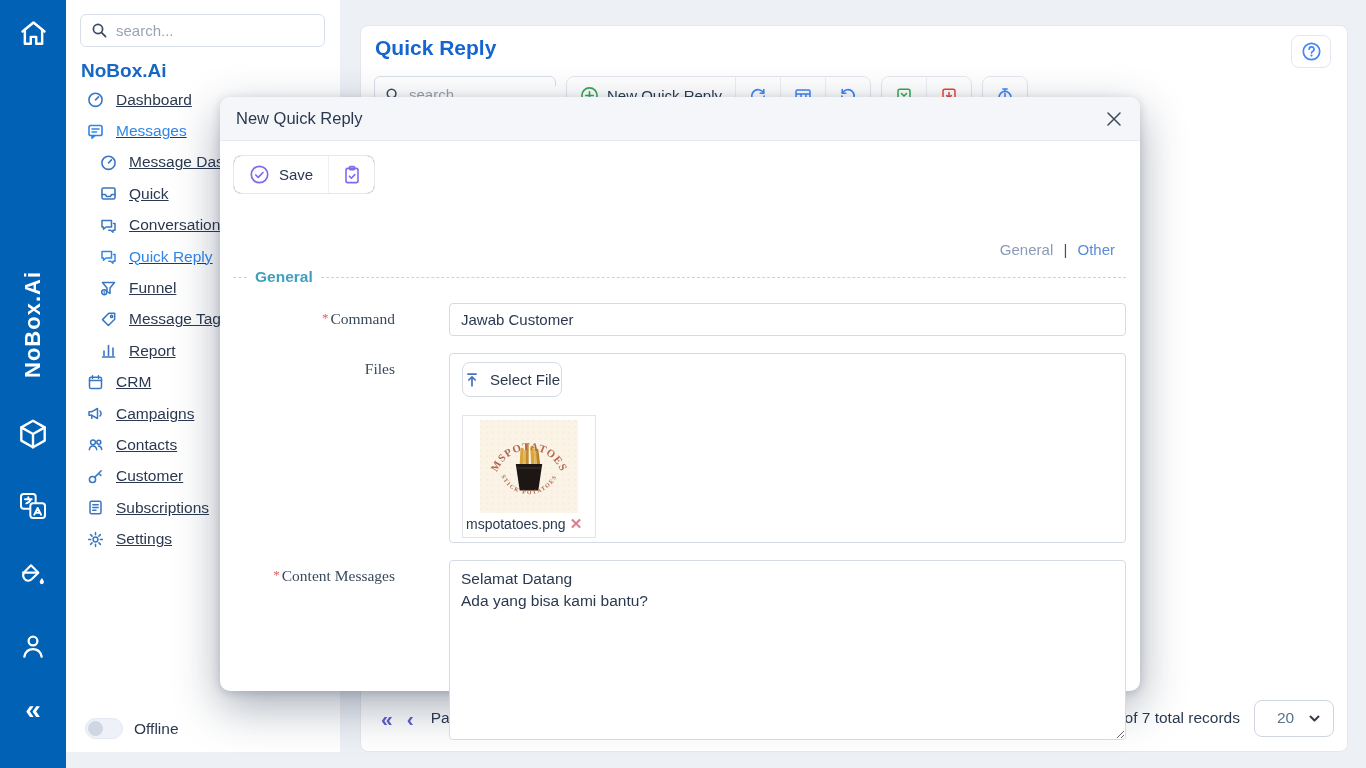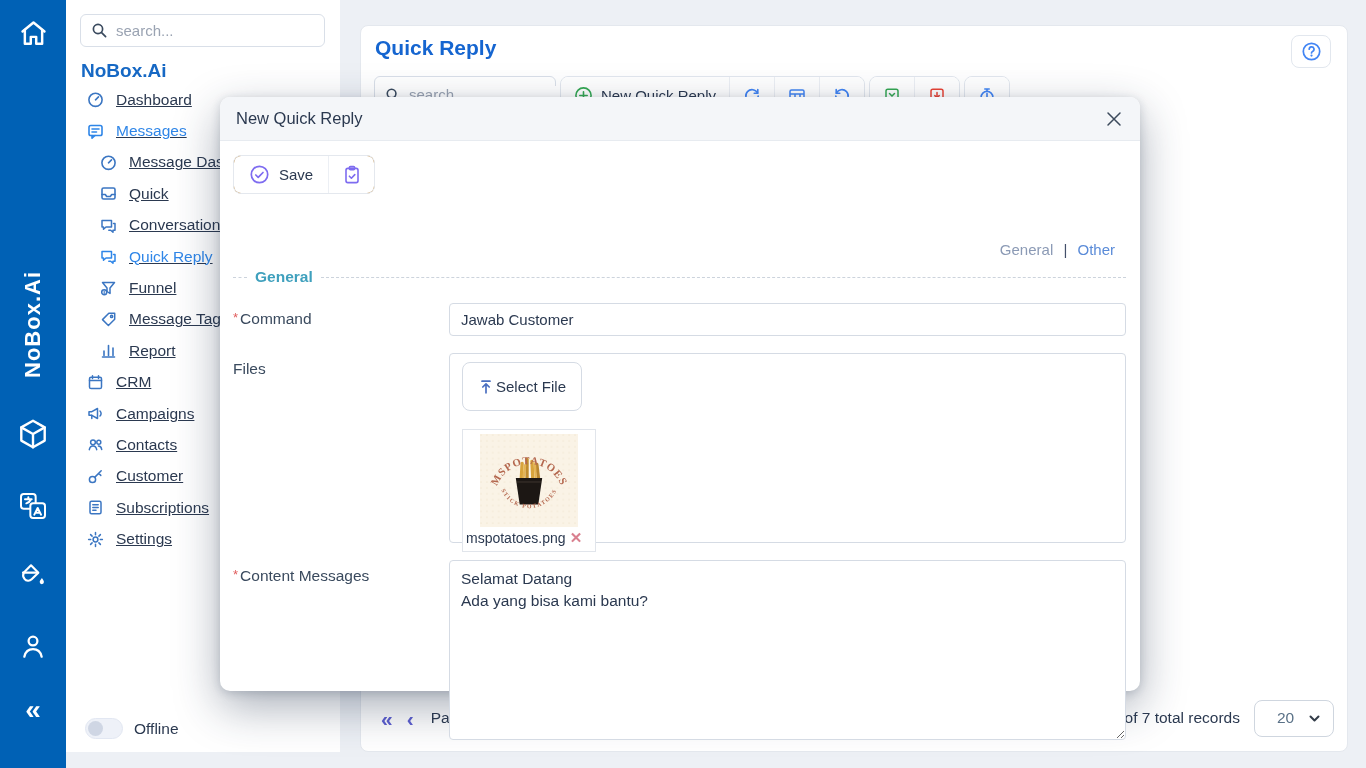"search" .toolbar { gap: 4px -> 10px }
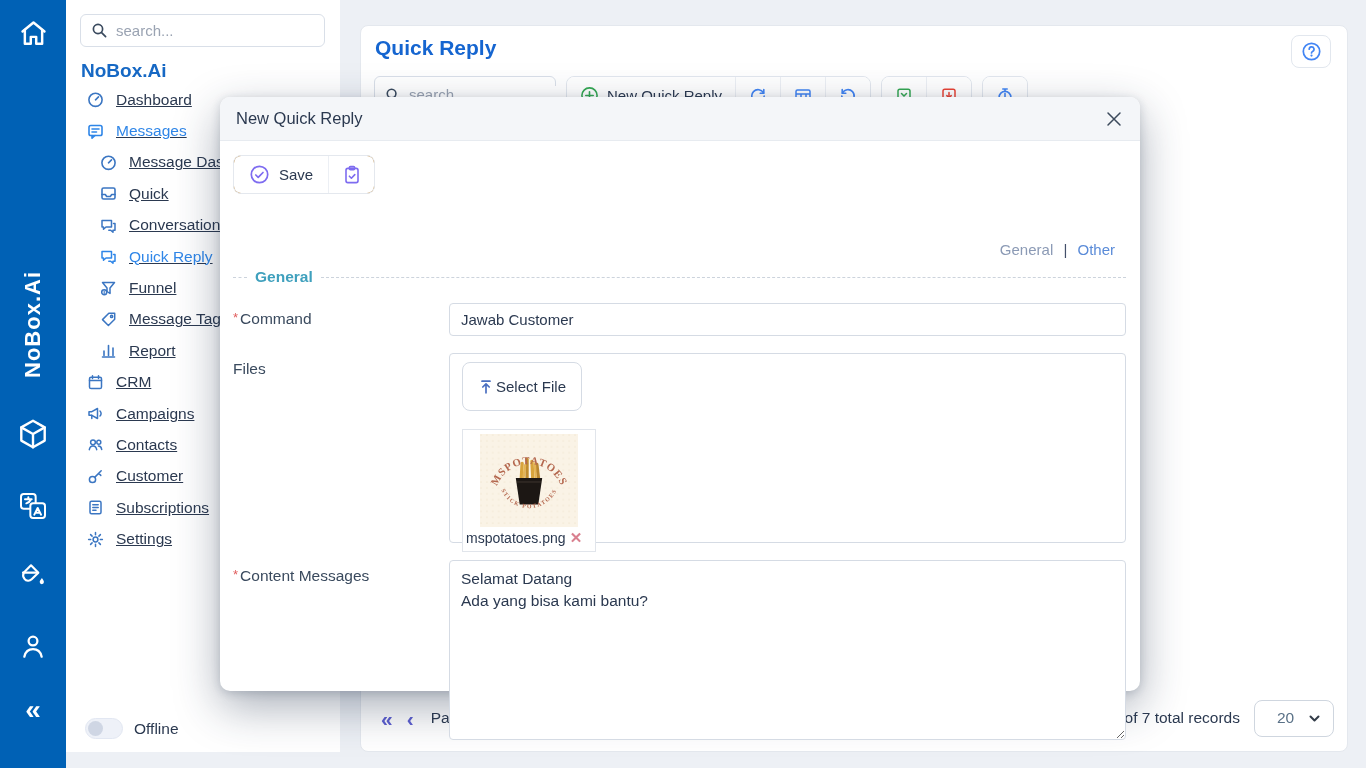"* Command" .form-label { font-family: none -> Liberation Serif, serif; text-align: left -> right }
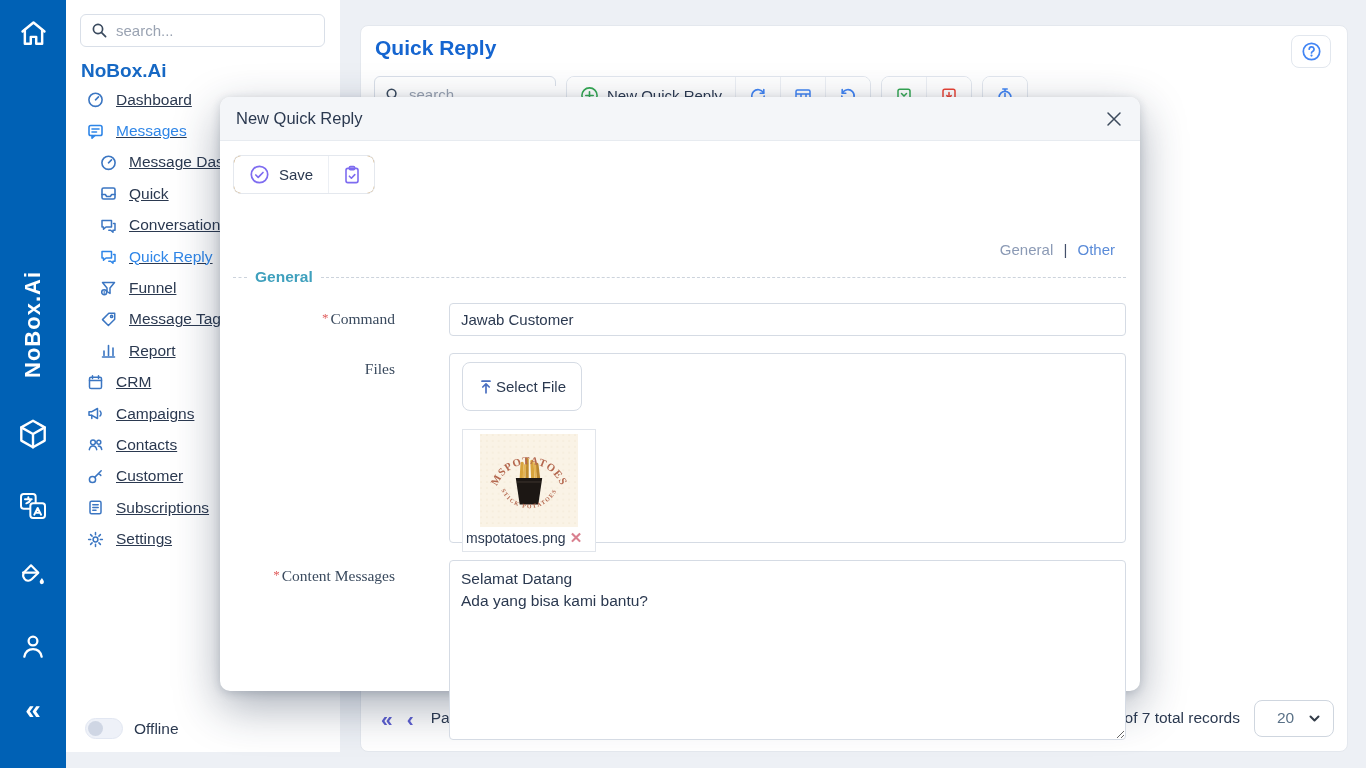"Select File" .select-file-btn { gap: 2px -> 10px; height: 49px -> 35px; padding: 0 15px -> 0 1px }
